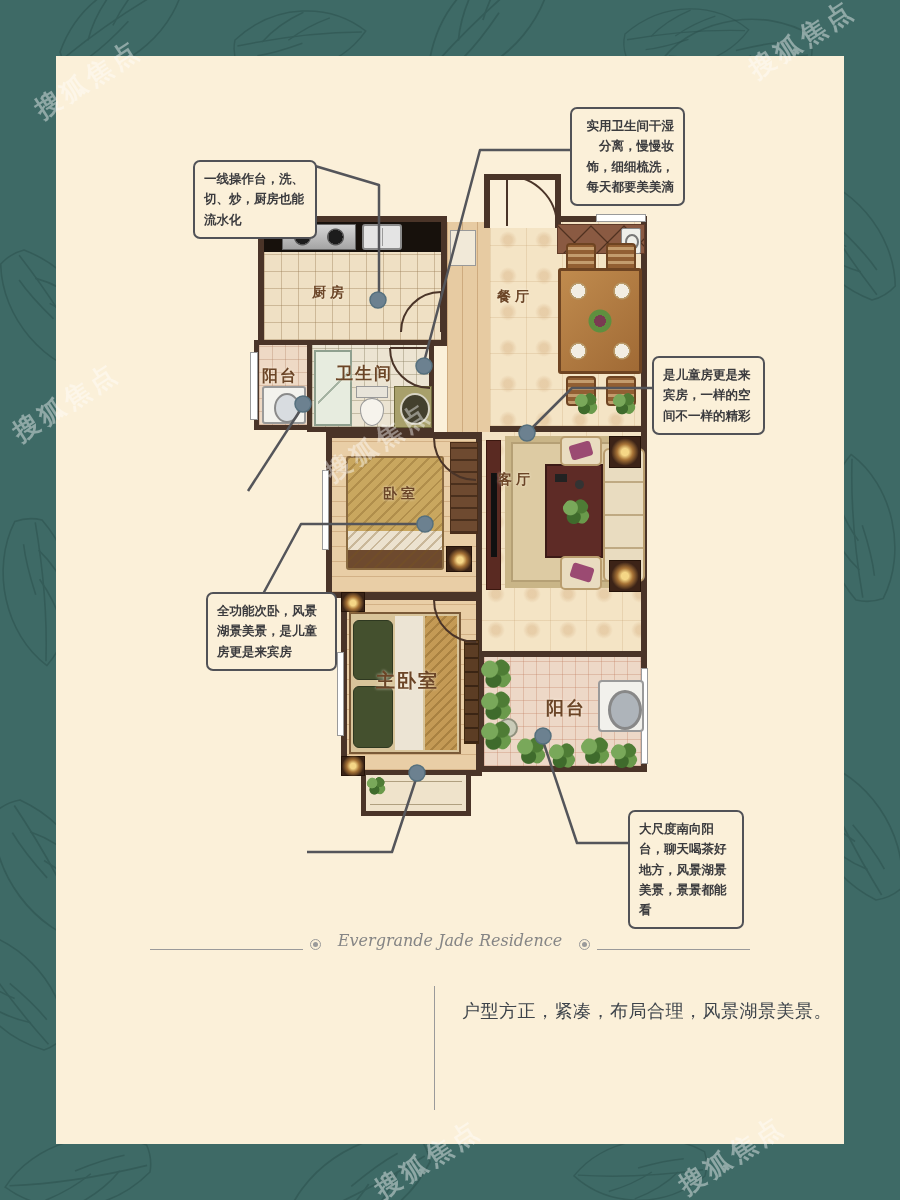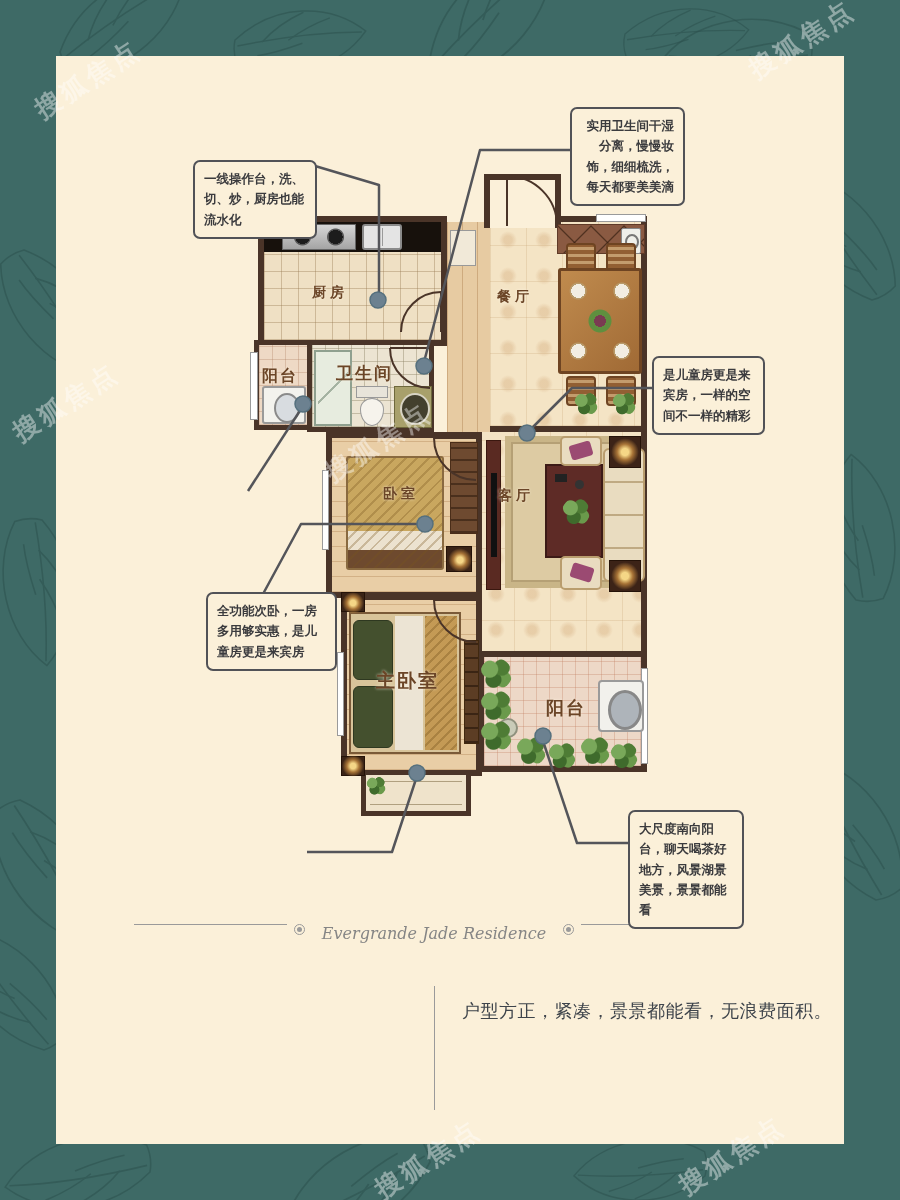"客厅" div.rlabel { top: 487px -> 471px }
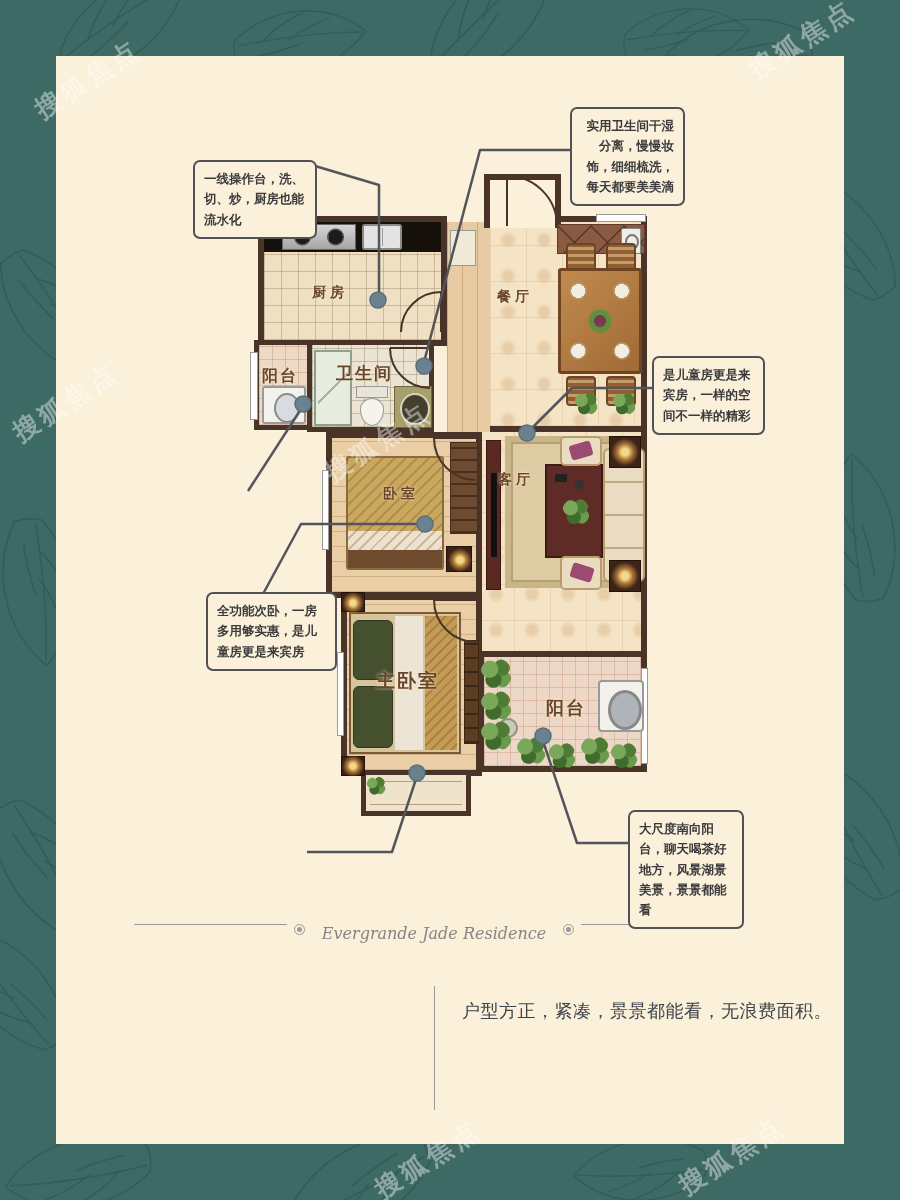"全功能次卧，一房多用够实惠，是儿童房更是来宾房" div.callout { text: 一房多用够实惠 -> 风景湖景美景 }
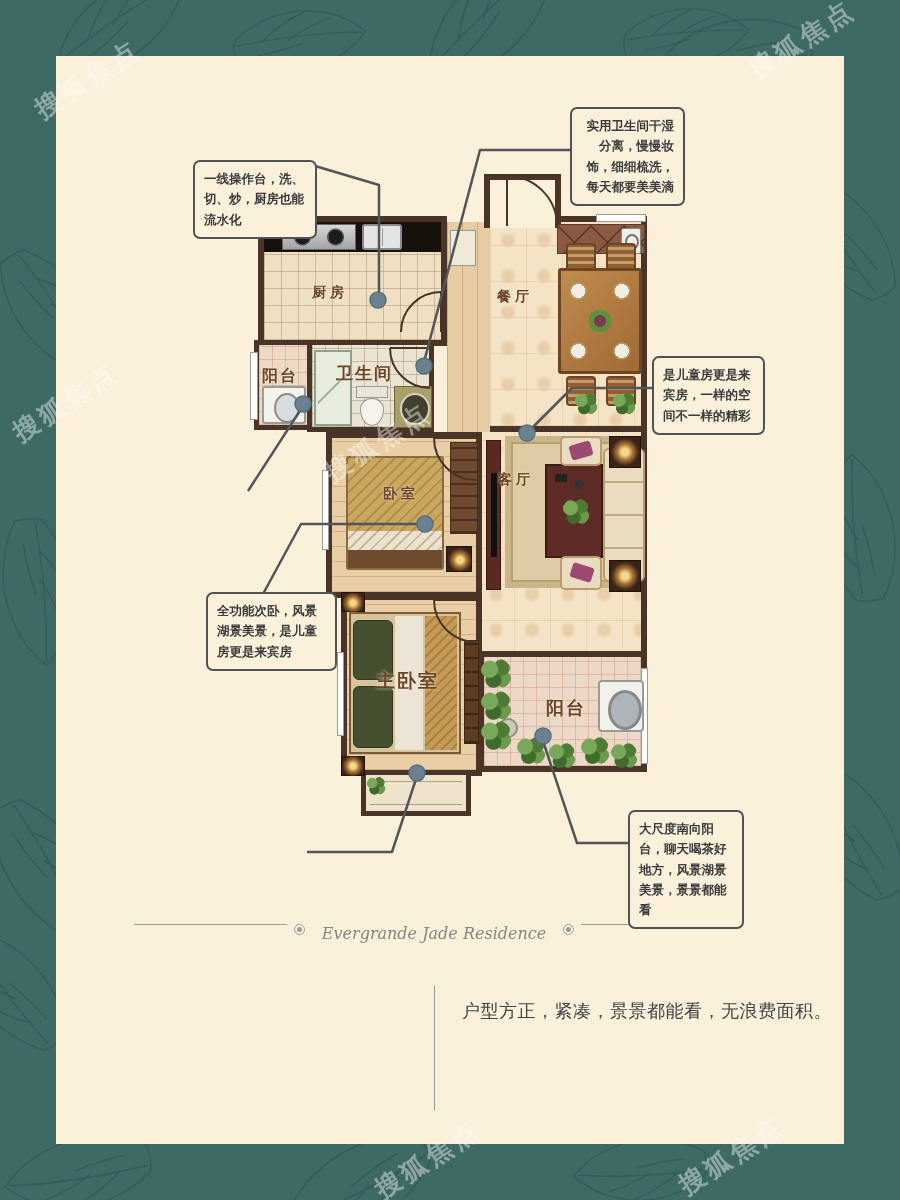"Evergrande Jade Residence" .divider-row { align-items: flex-start -> flex-end; left: 134px -> 150px }
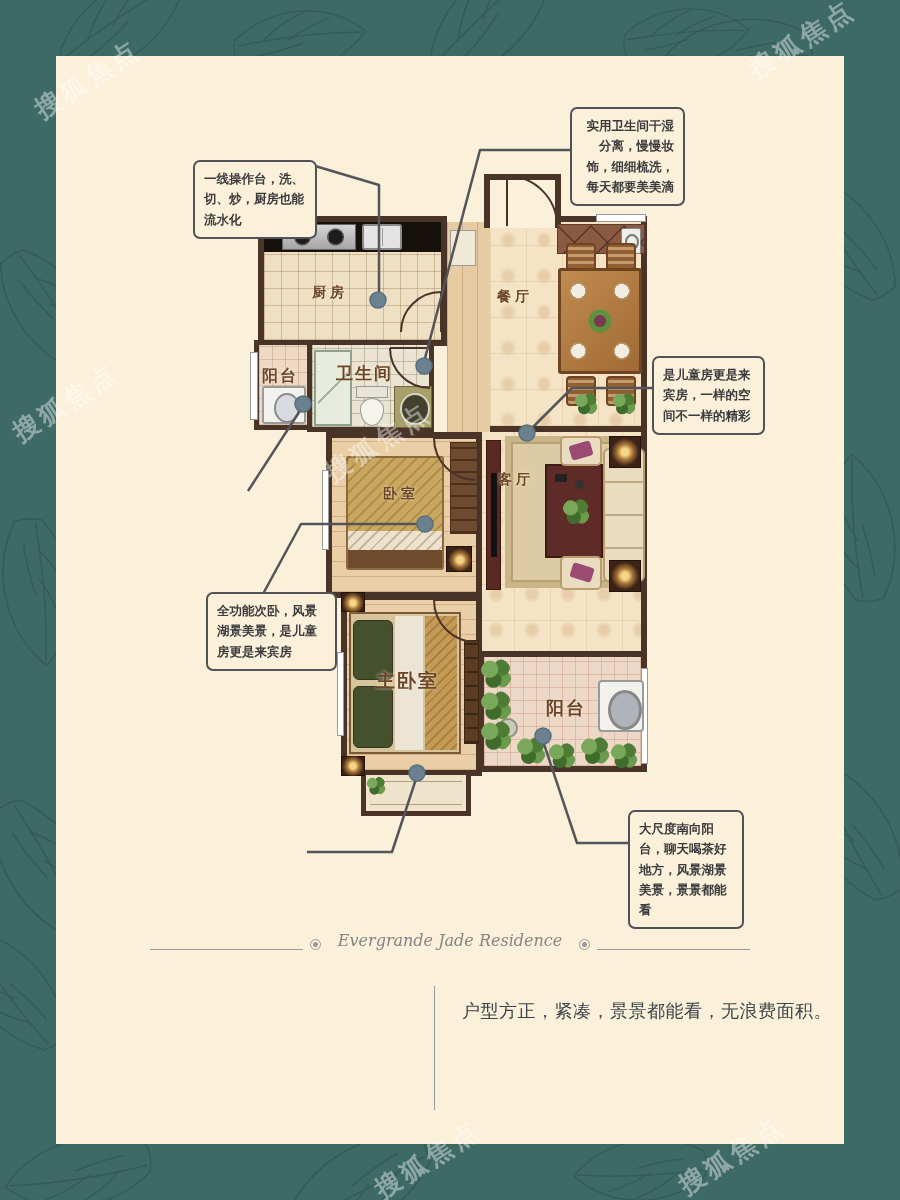"户型方正，紧凑，景景都能看，无浪费面积。" span { text: 景景都能看，无浪费面积 -> 布局合理，风景湖景美景 }
